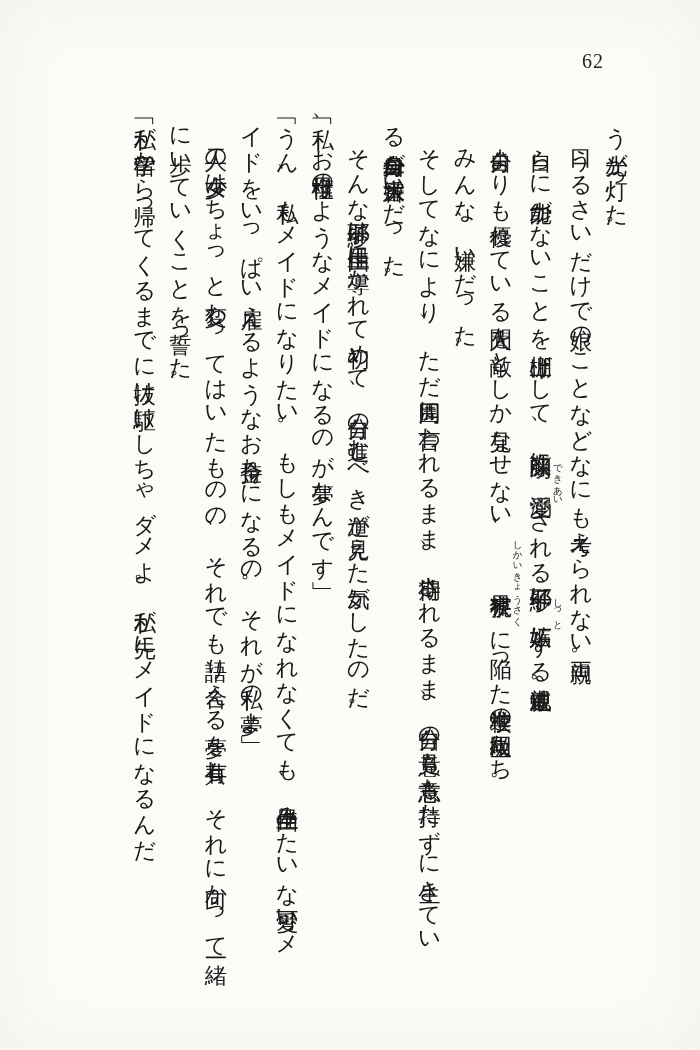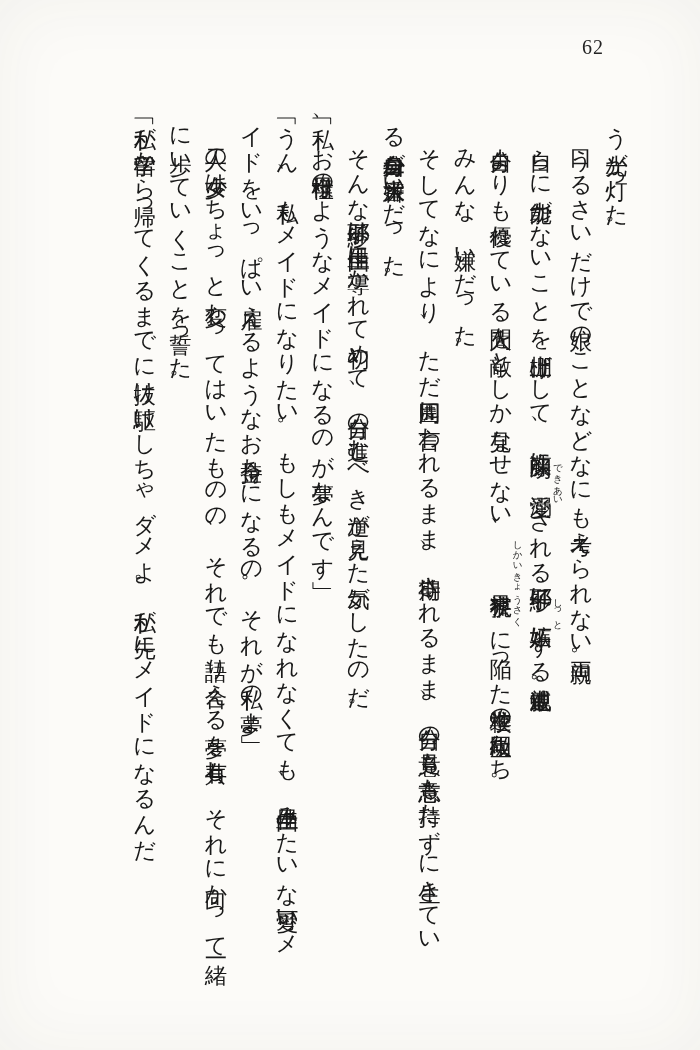"62" .page-number { top: 36px -> 50px }
